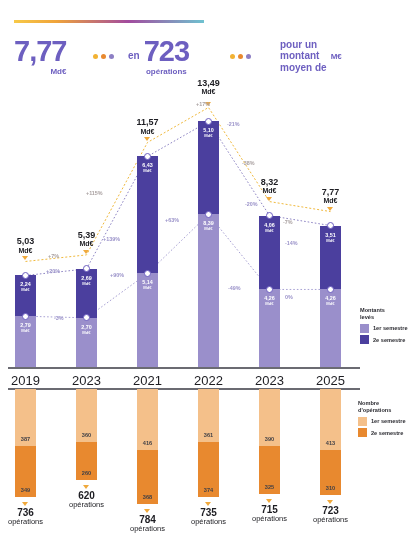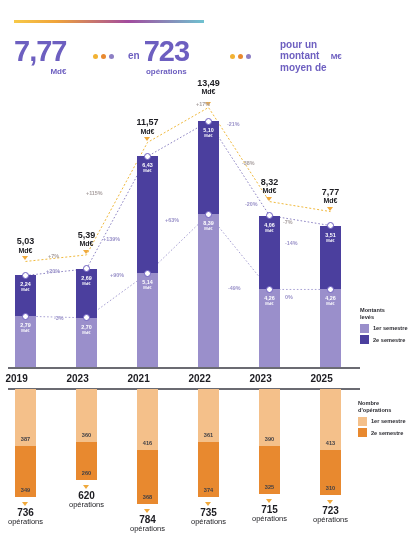"2019" .yearlab { font-size: 10px -> 13px; font-weight: bold -> normal; text-align: left -> center }
